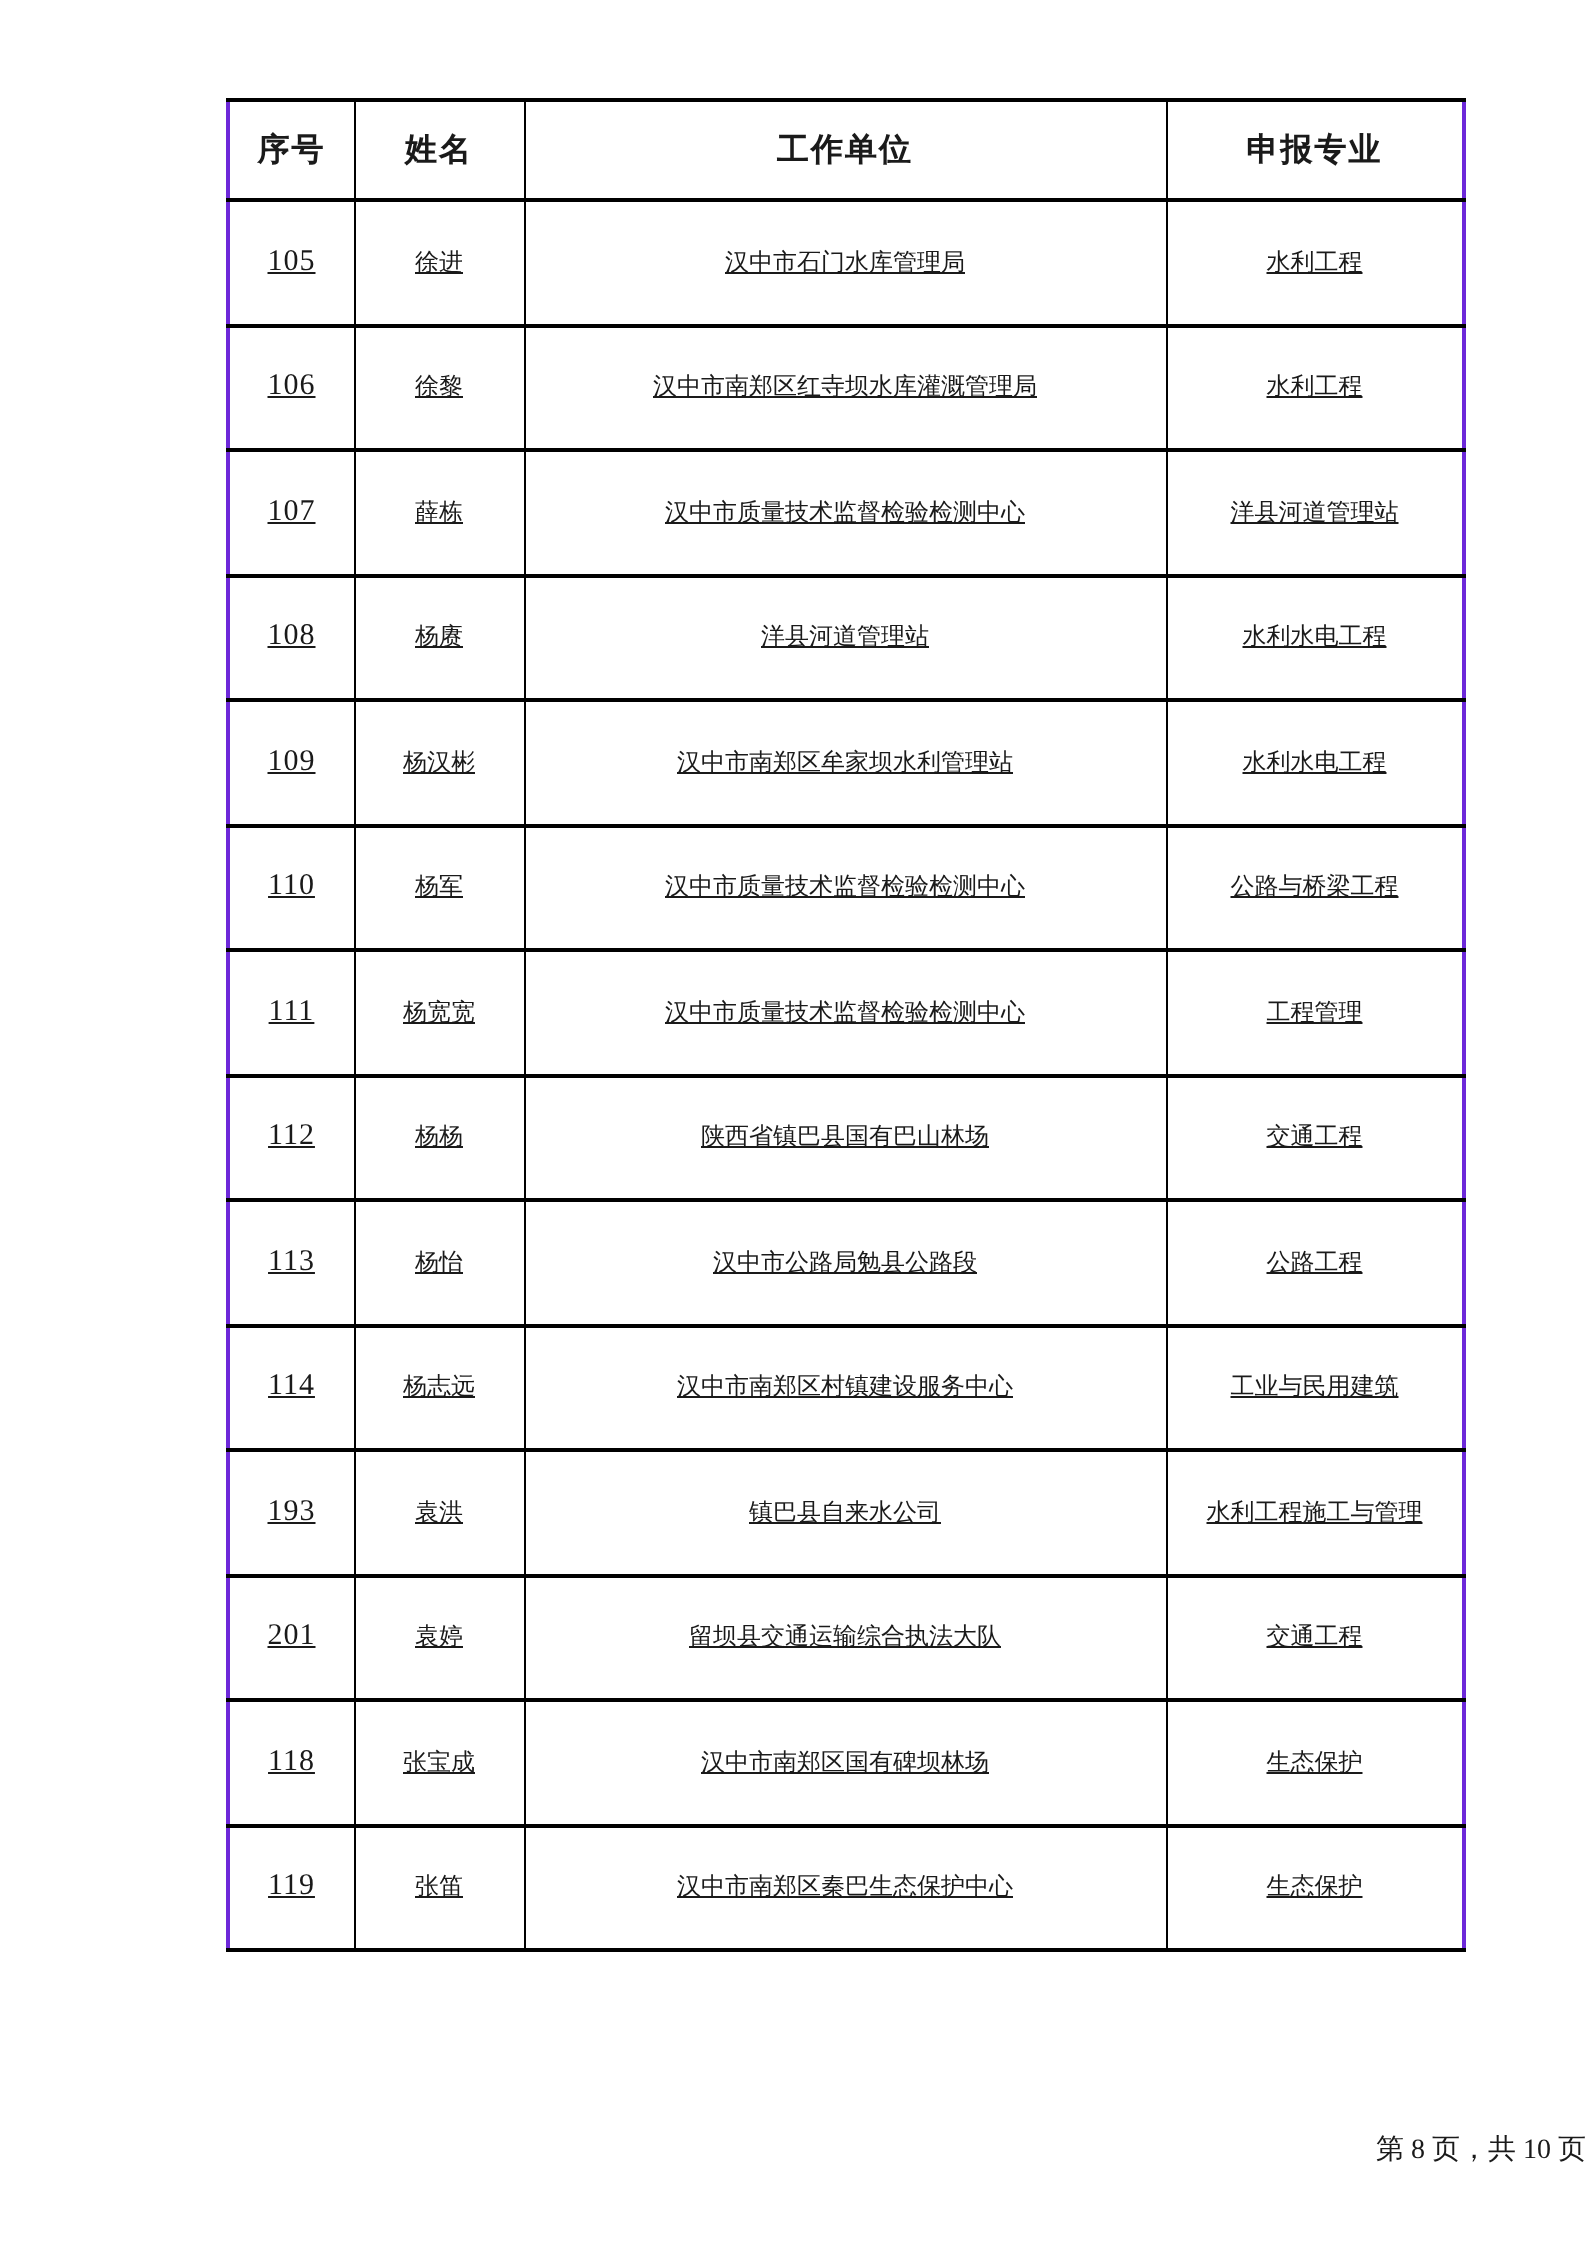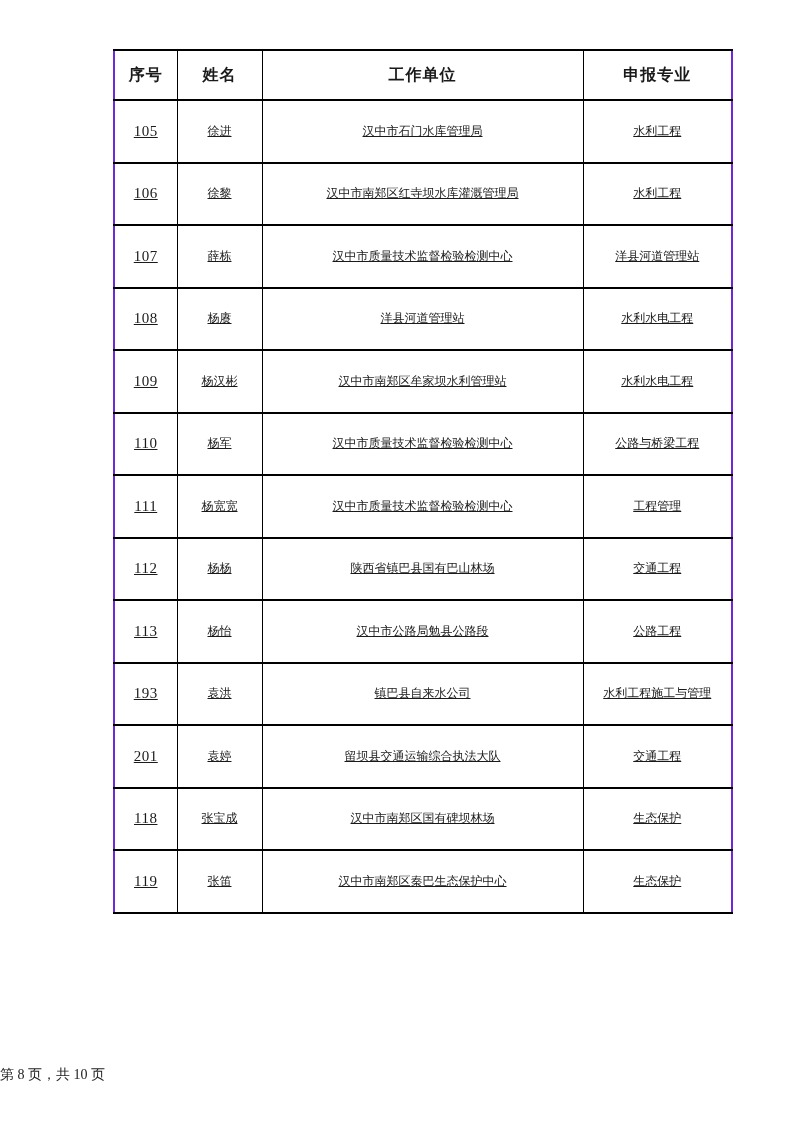"114" tr { html: none -> <tr> <td>114</td> <td>杨志远</td> <td>汉中市南郑区村镇建设服务中心</td> <td>工业与民用建筑</td> </tr> }
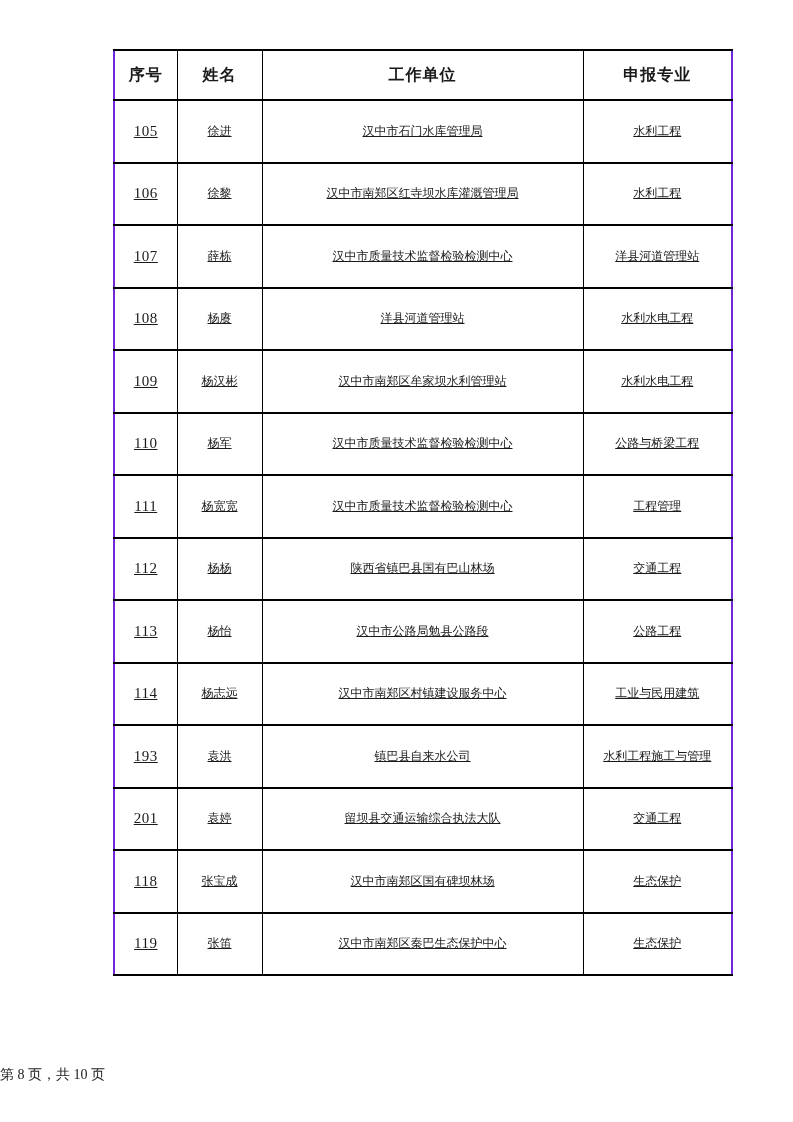"第 8 页，共 10 页" .page-footer { text-align: left -> right }
